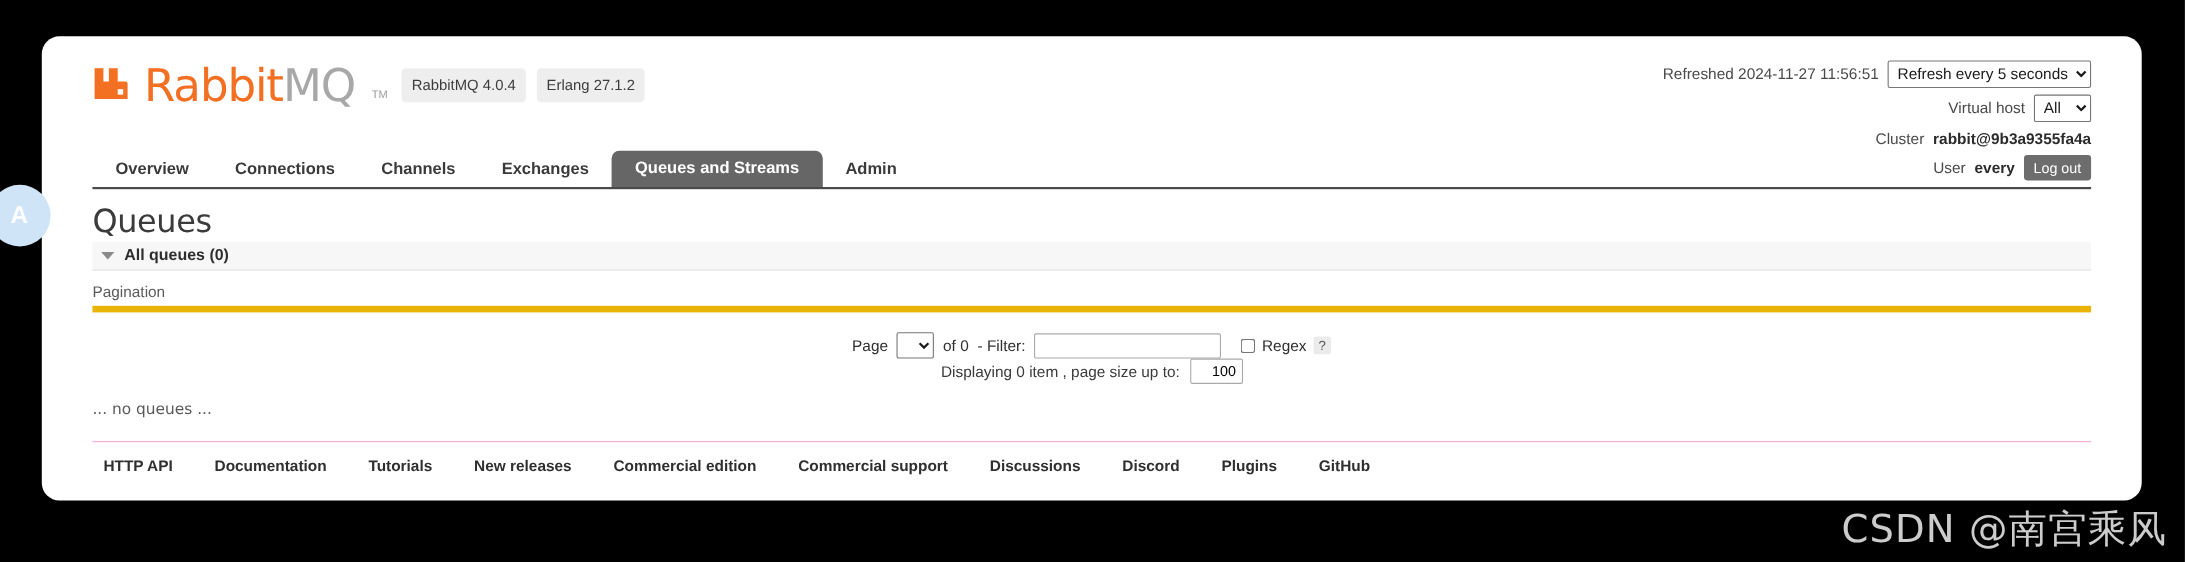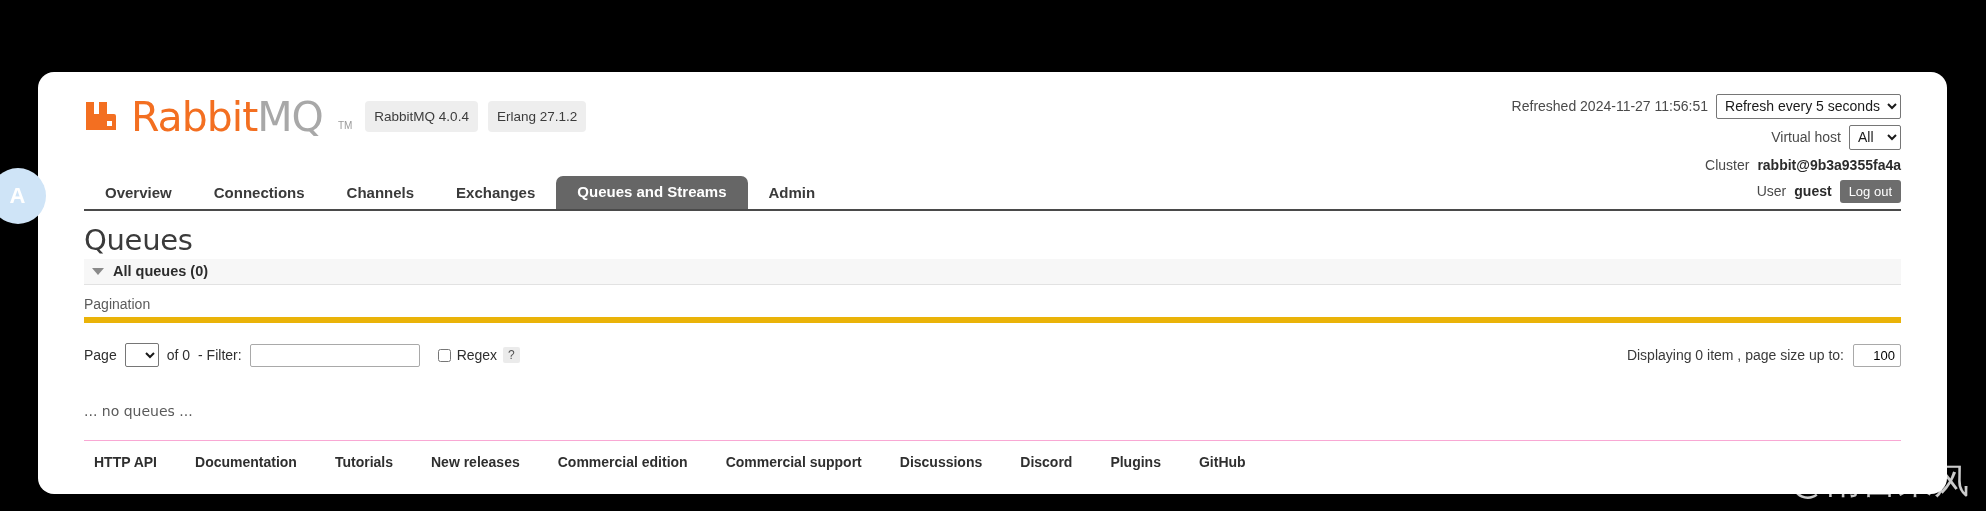"RabbitMQ" #card { margin-top: 39px -> none }
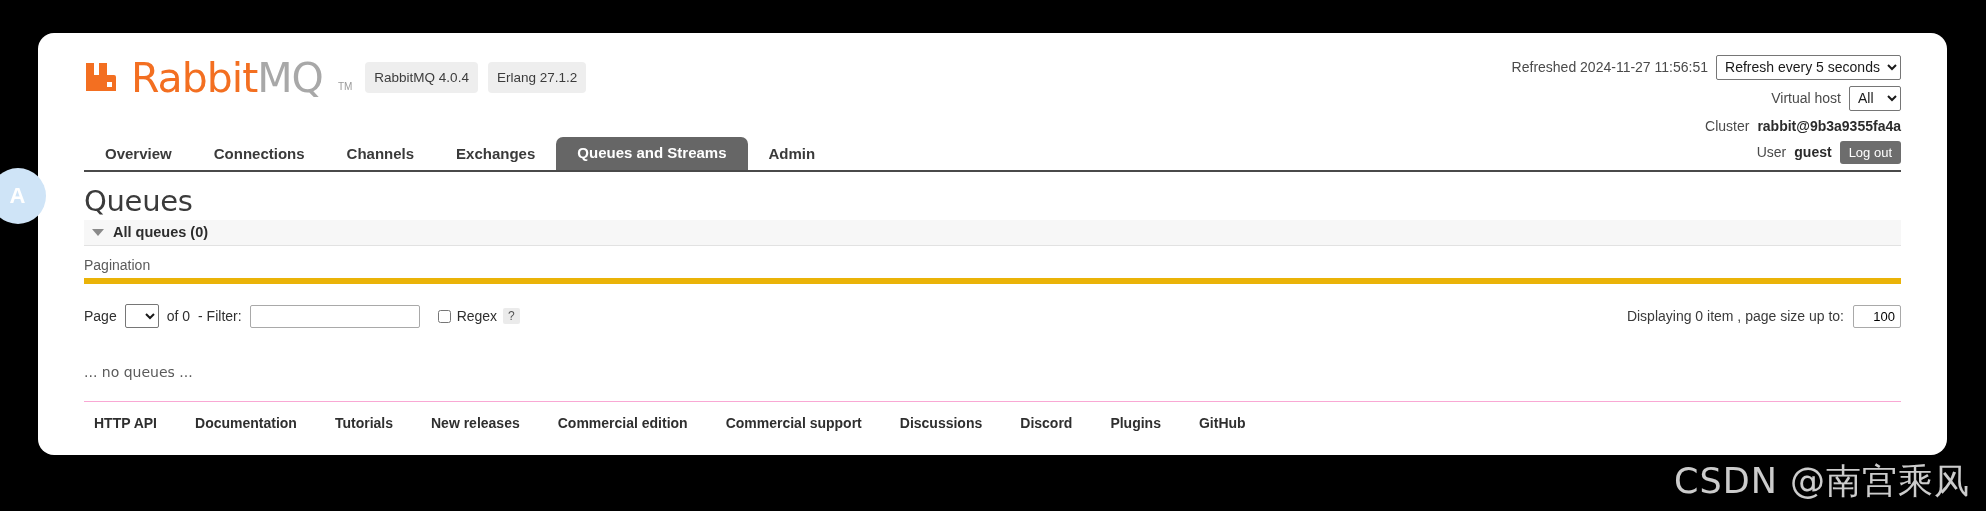"guest" span.hr-strong { text: guest -> every }
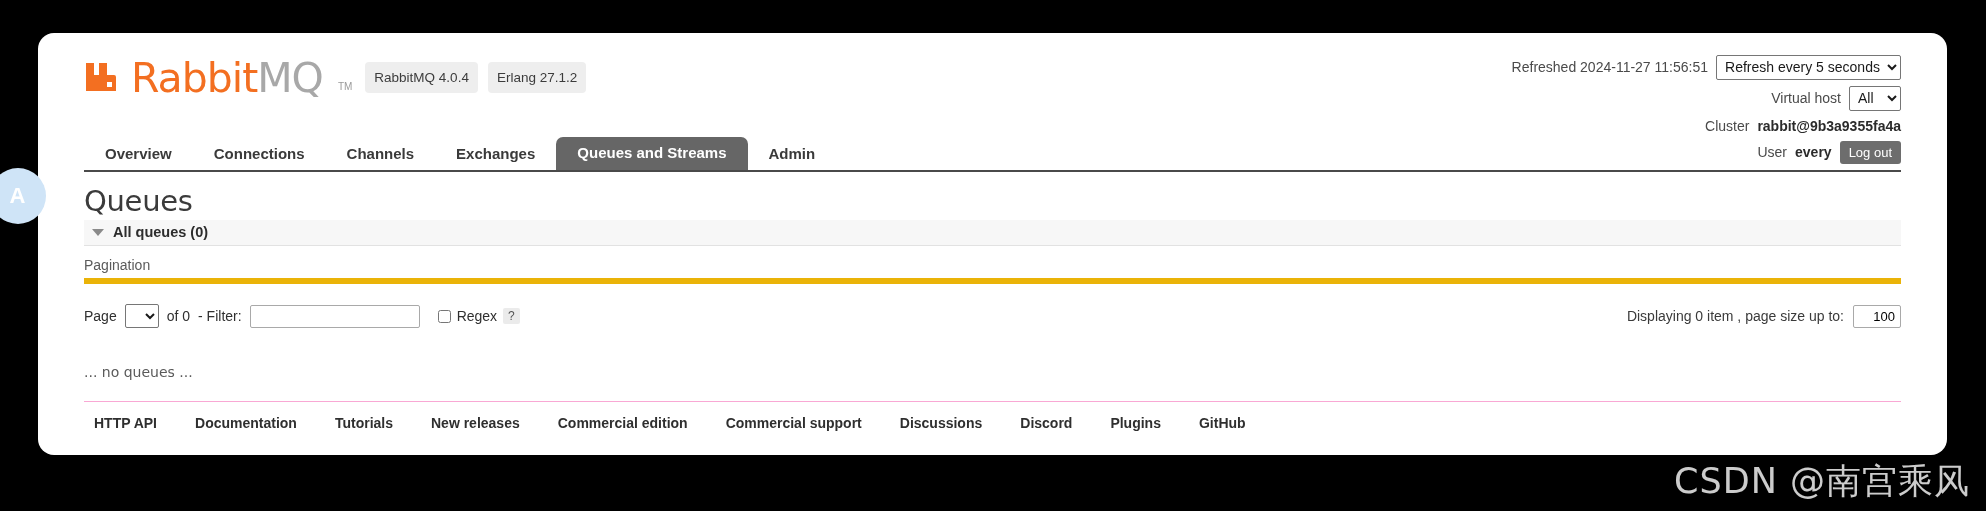"Page" .pagination-row { flex-direction: none -> column }
